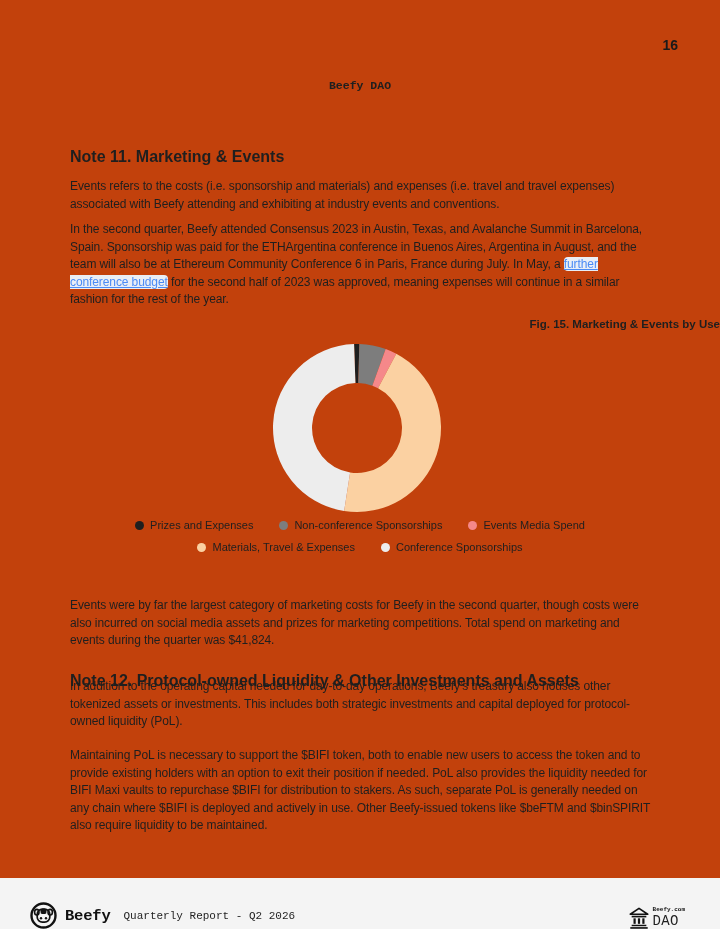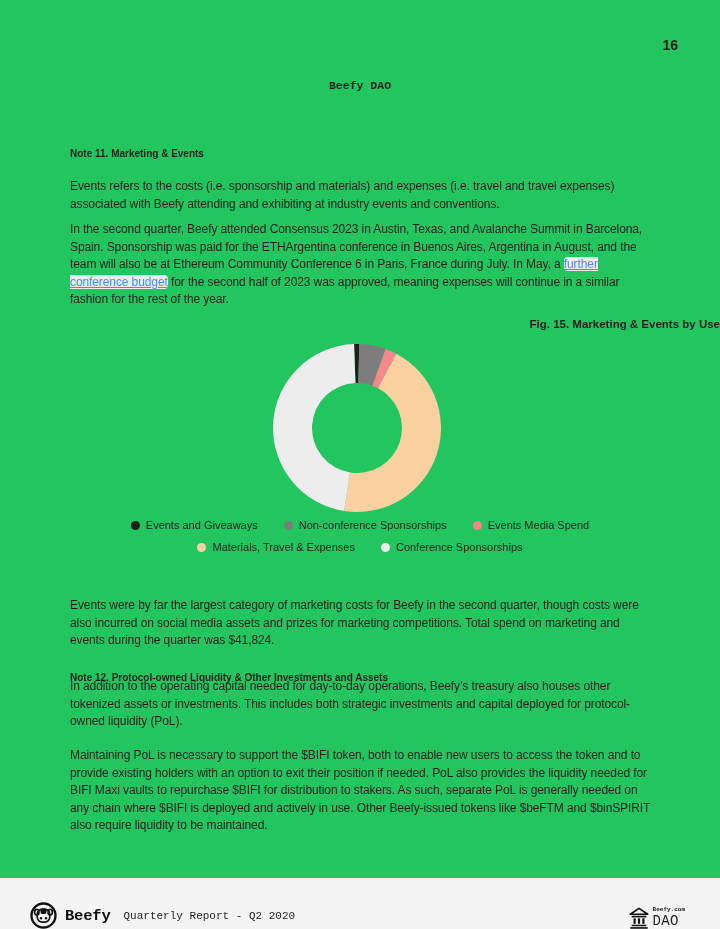"16" .page { background: #22c55e -> #c2410c }
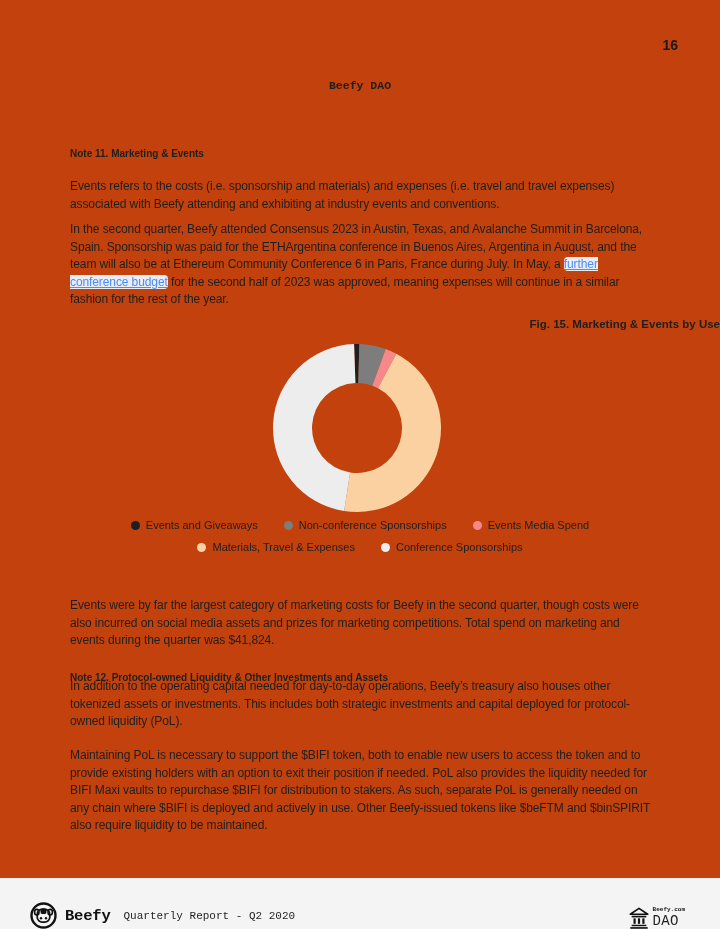"Note 11. Marketing & Events" .note-heading { font-size: 10px -> 16px }
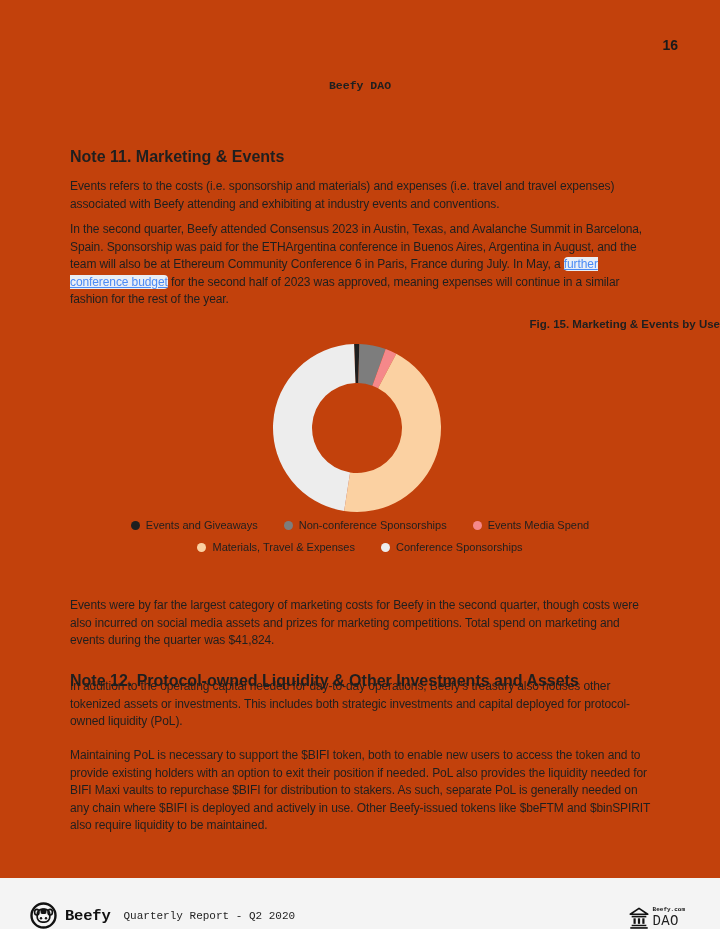"Events and Giveaways" span { text: Events and Giveaways -> Prizes and Expenses }
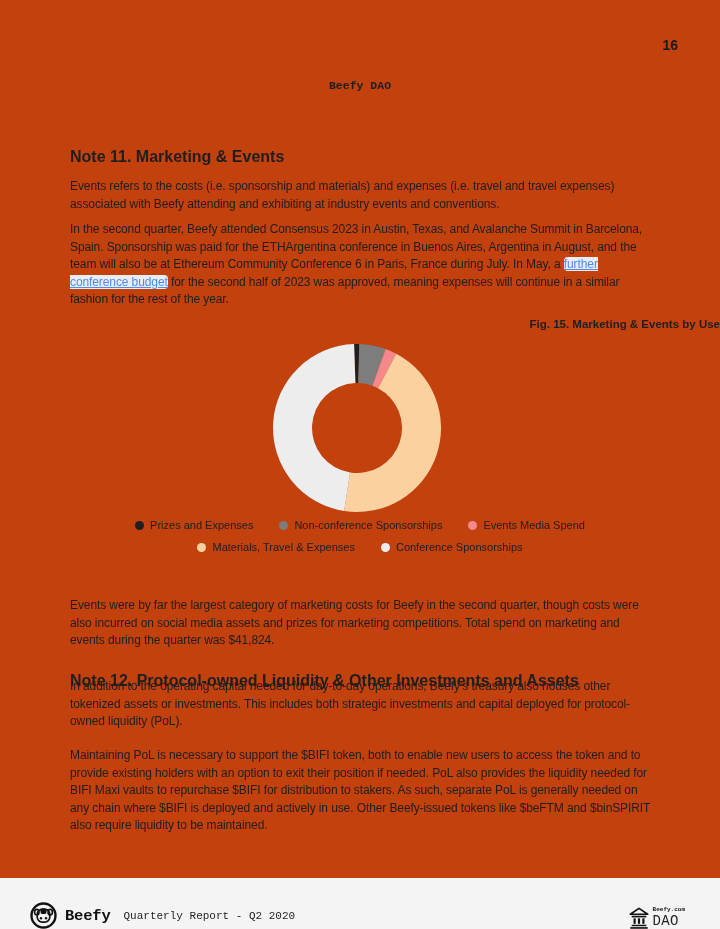"Quarterly Report - Q2 2020" span.report-label { text: 2020 -> 2026 }
